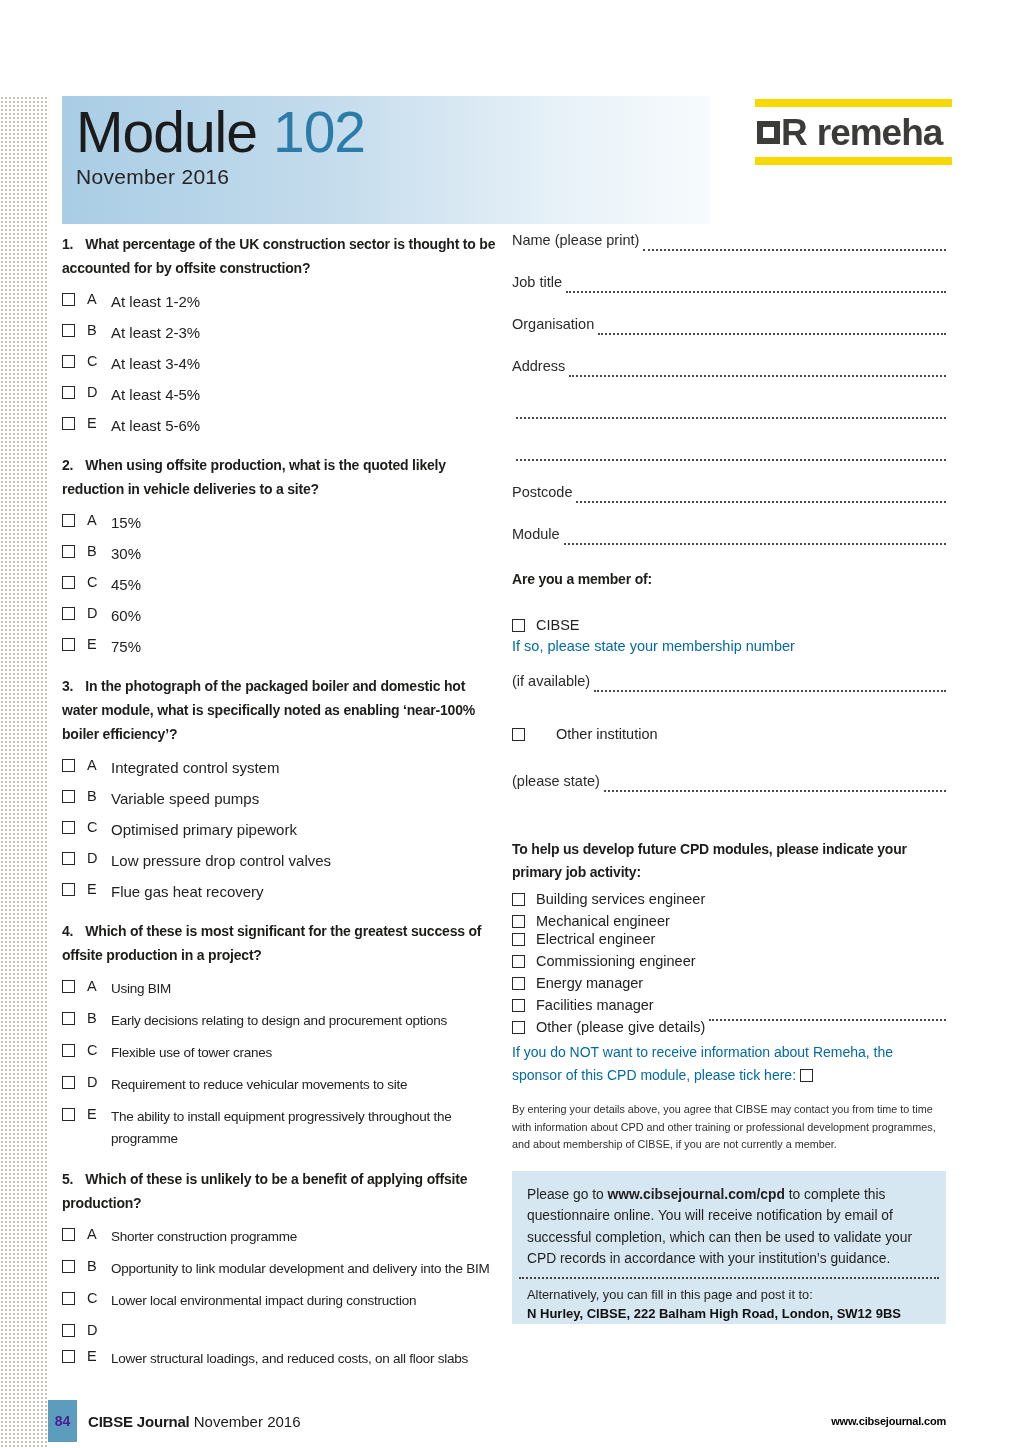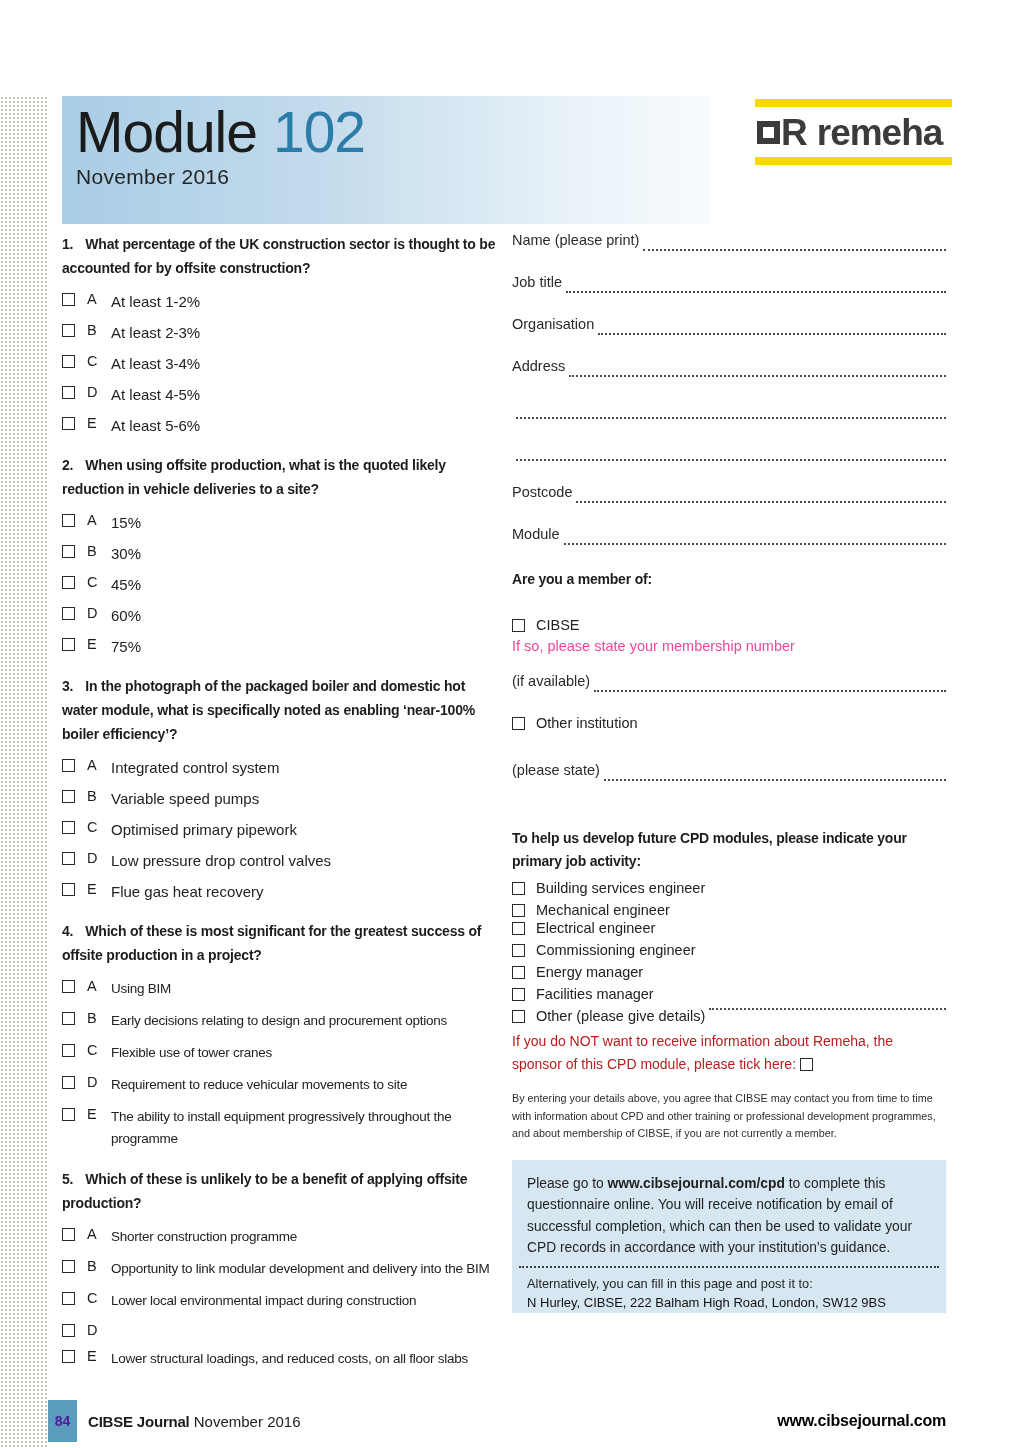"If so, please state your" .note { color: #ec4899 -> #0369a1 }
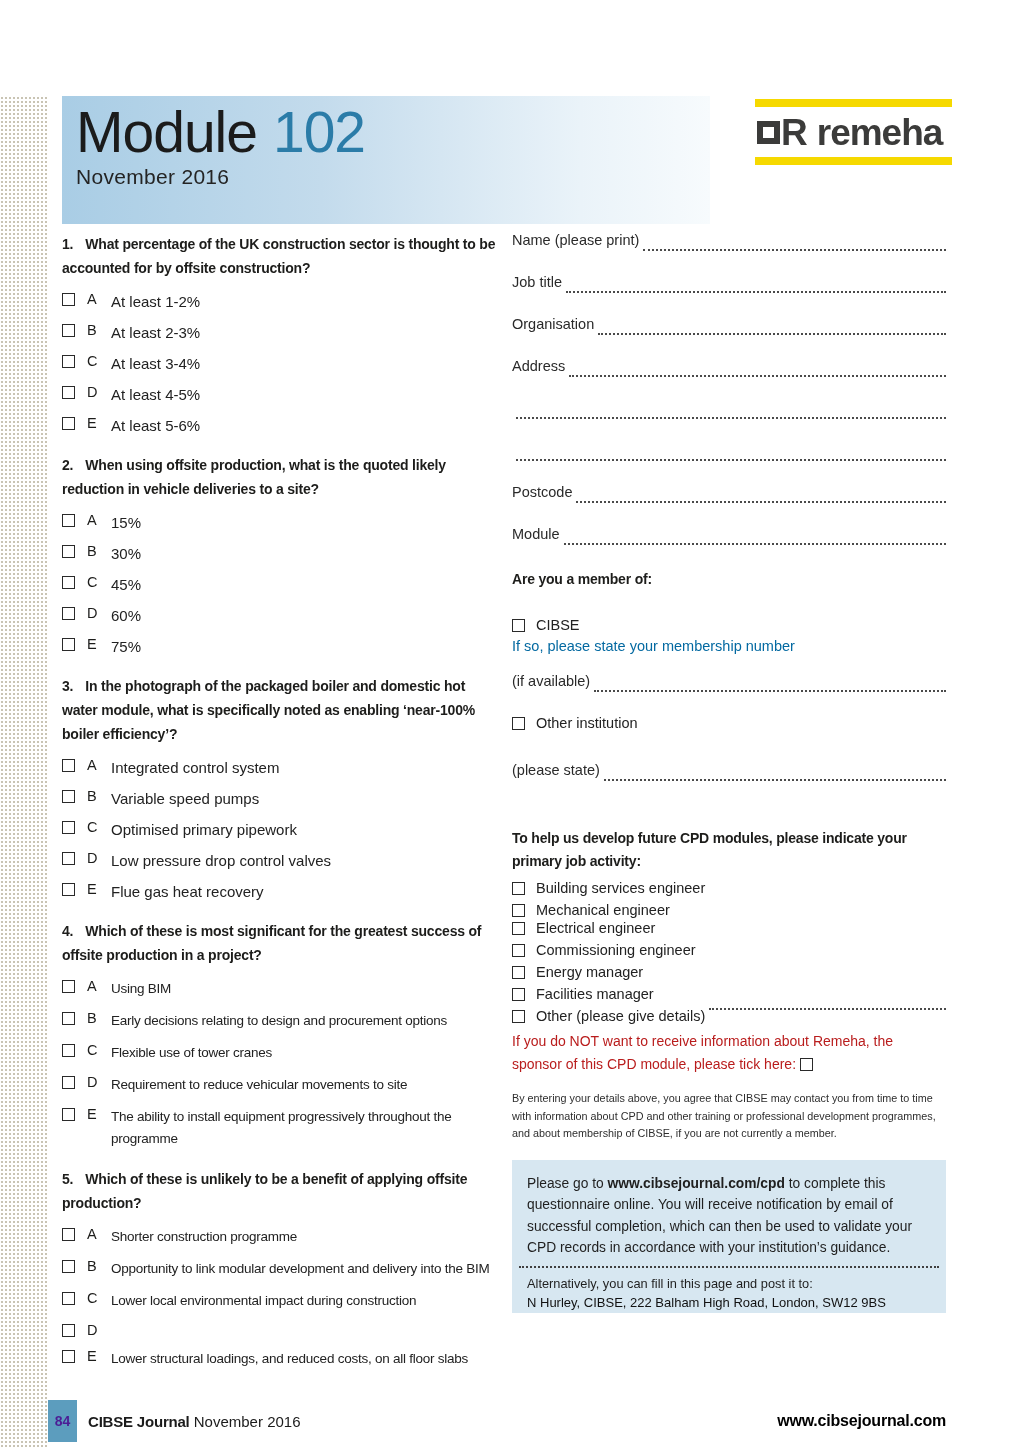"Other institution" div.crow { gap: none -> 20px; margin-top: 20px -> 31px }
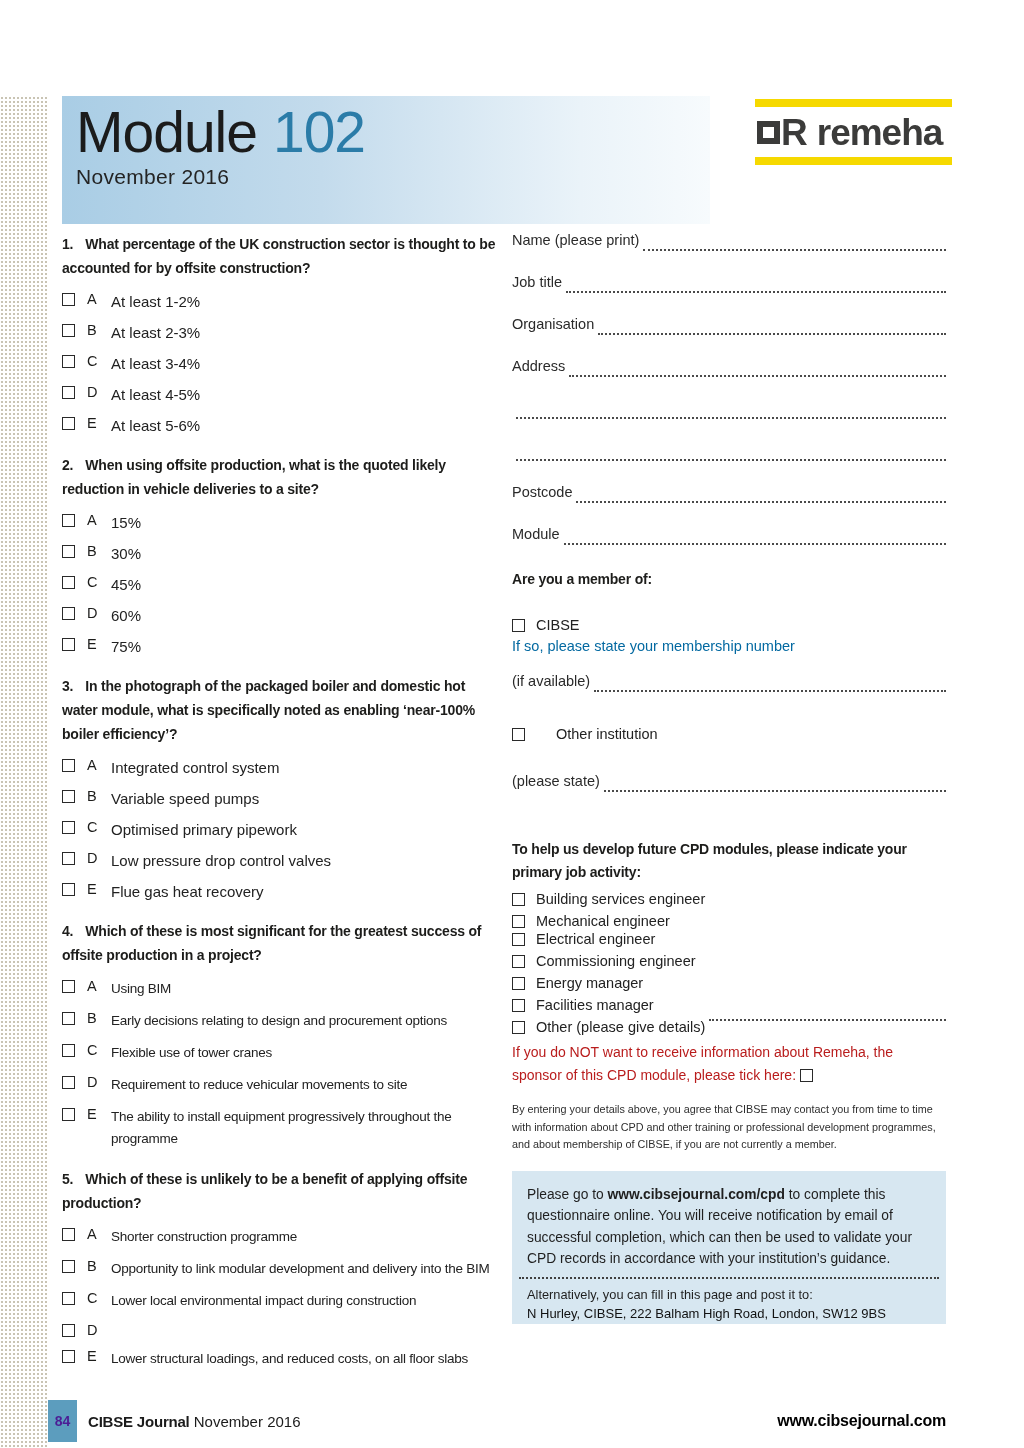"If you do NOT want" .optout { color: #b91c1c -> #0369a1 }
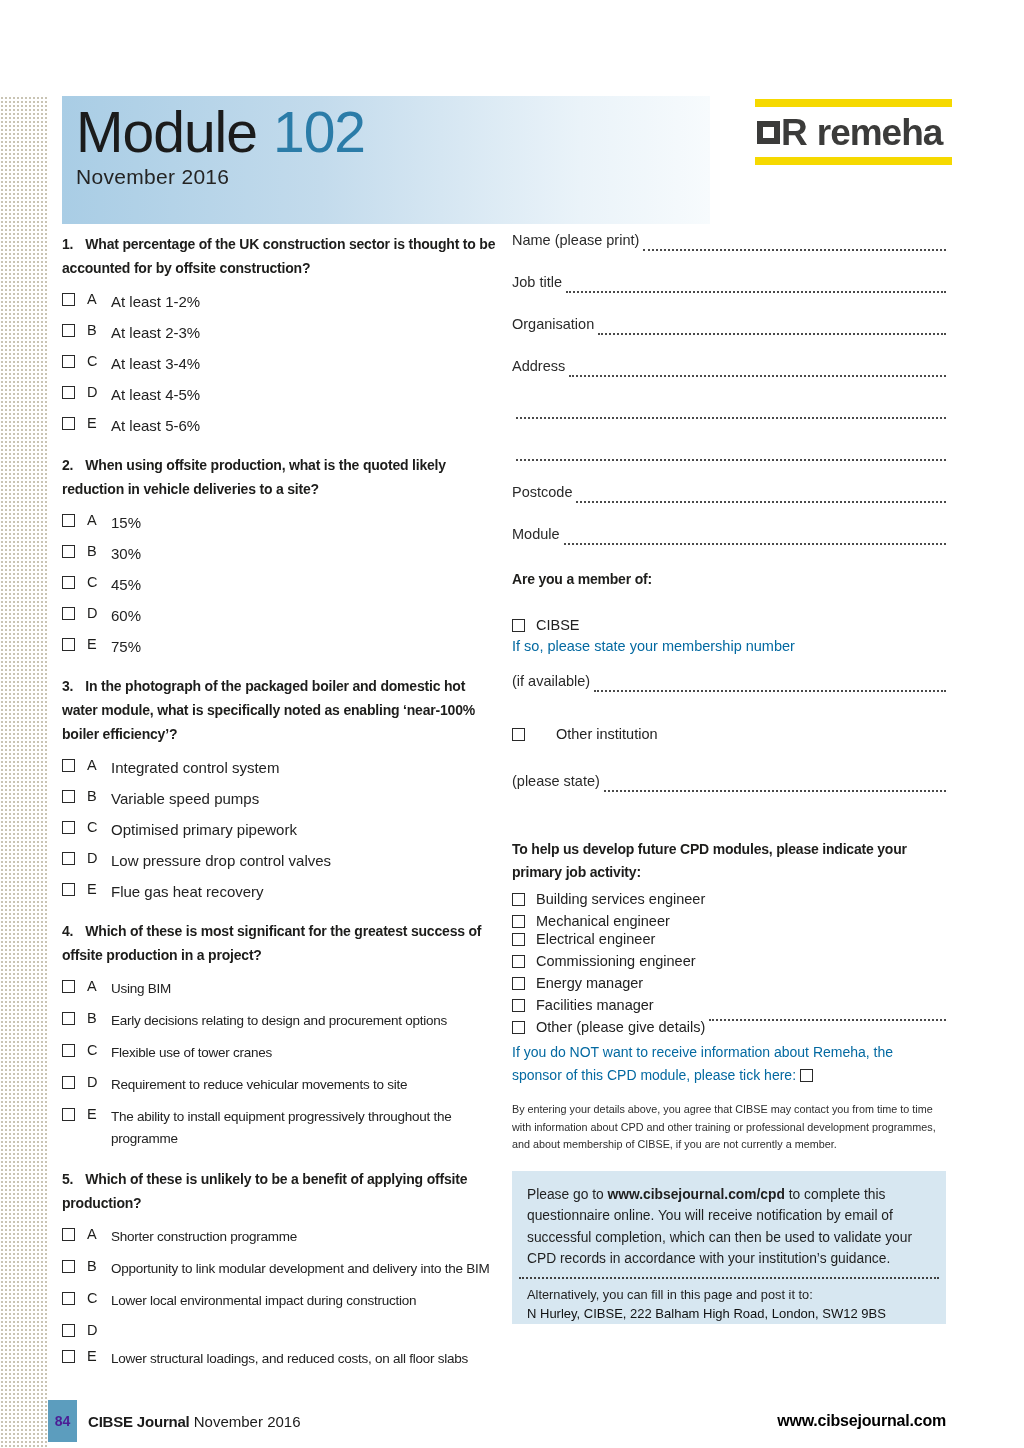"N Hurley, CIBSE, 222 Balham" .ibox-addr { font-weight: normal -> bold }
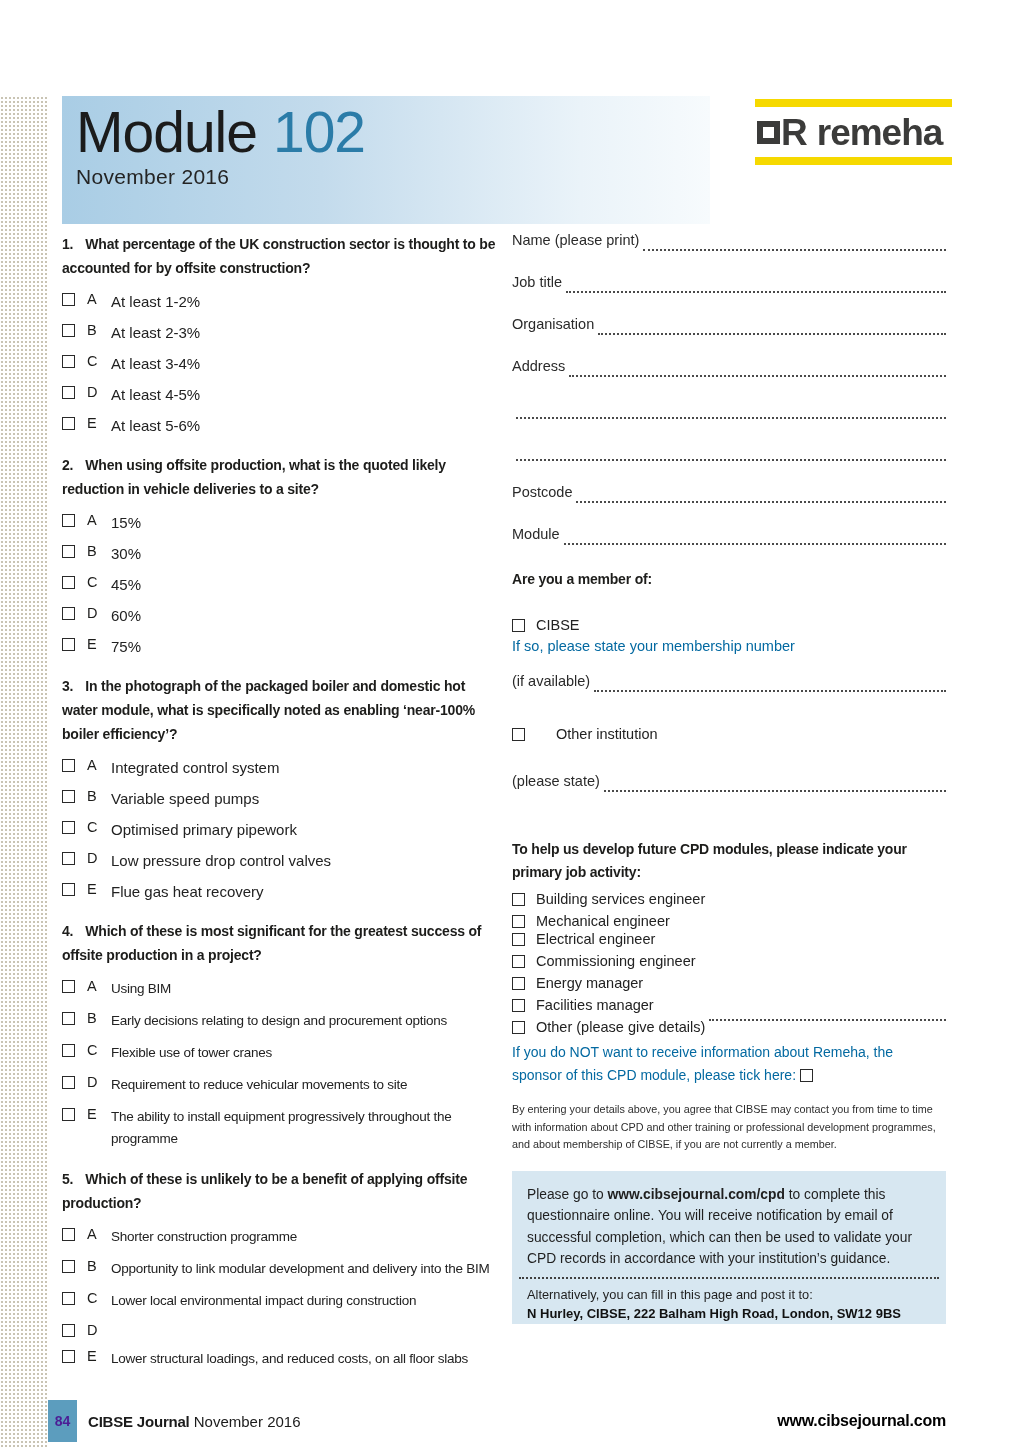"www.cibsejournal.com" .fsite { font-size: 16px -> 11px }
